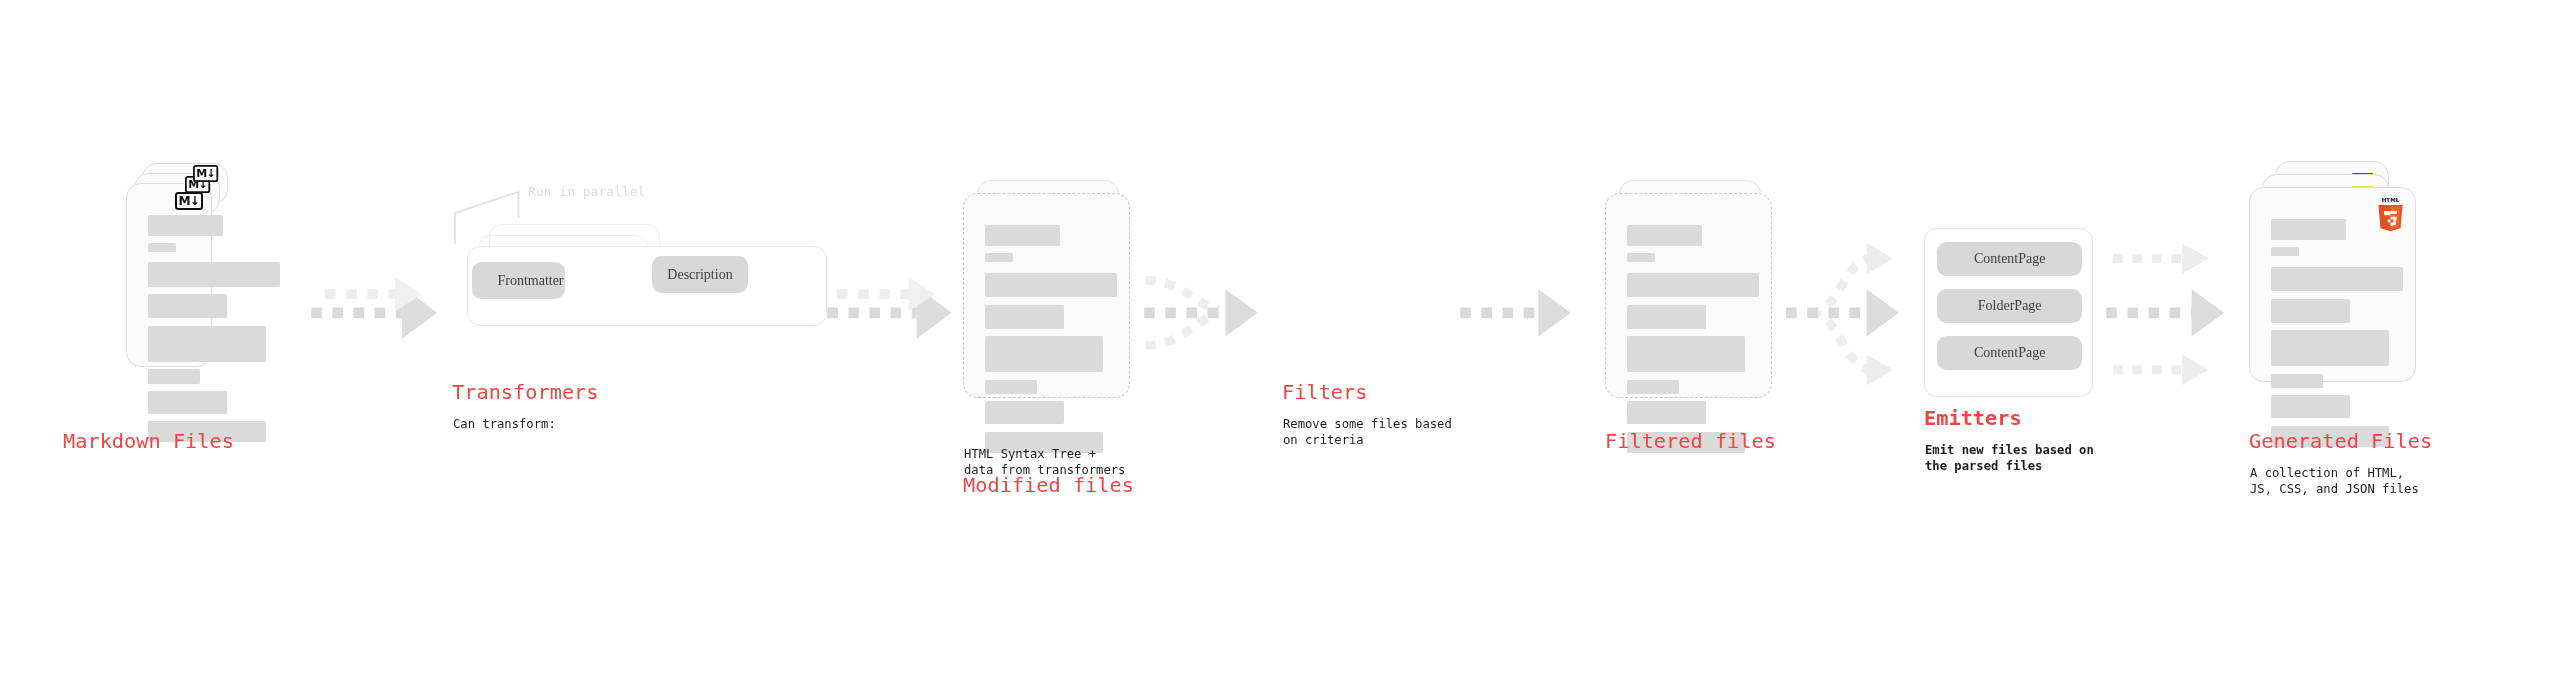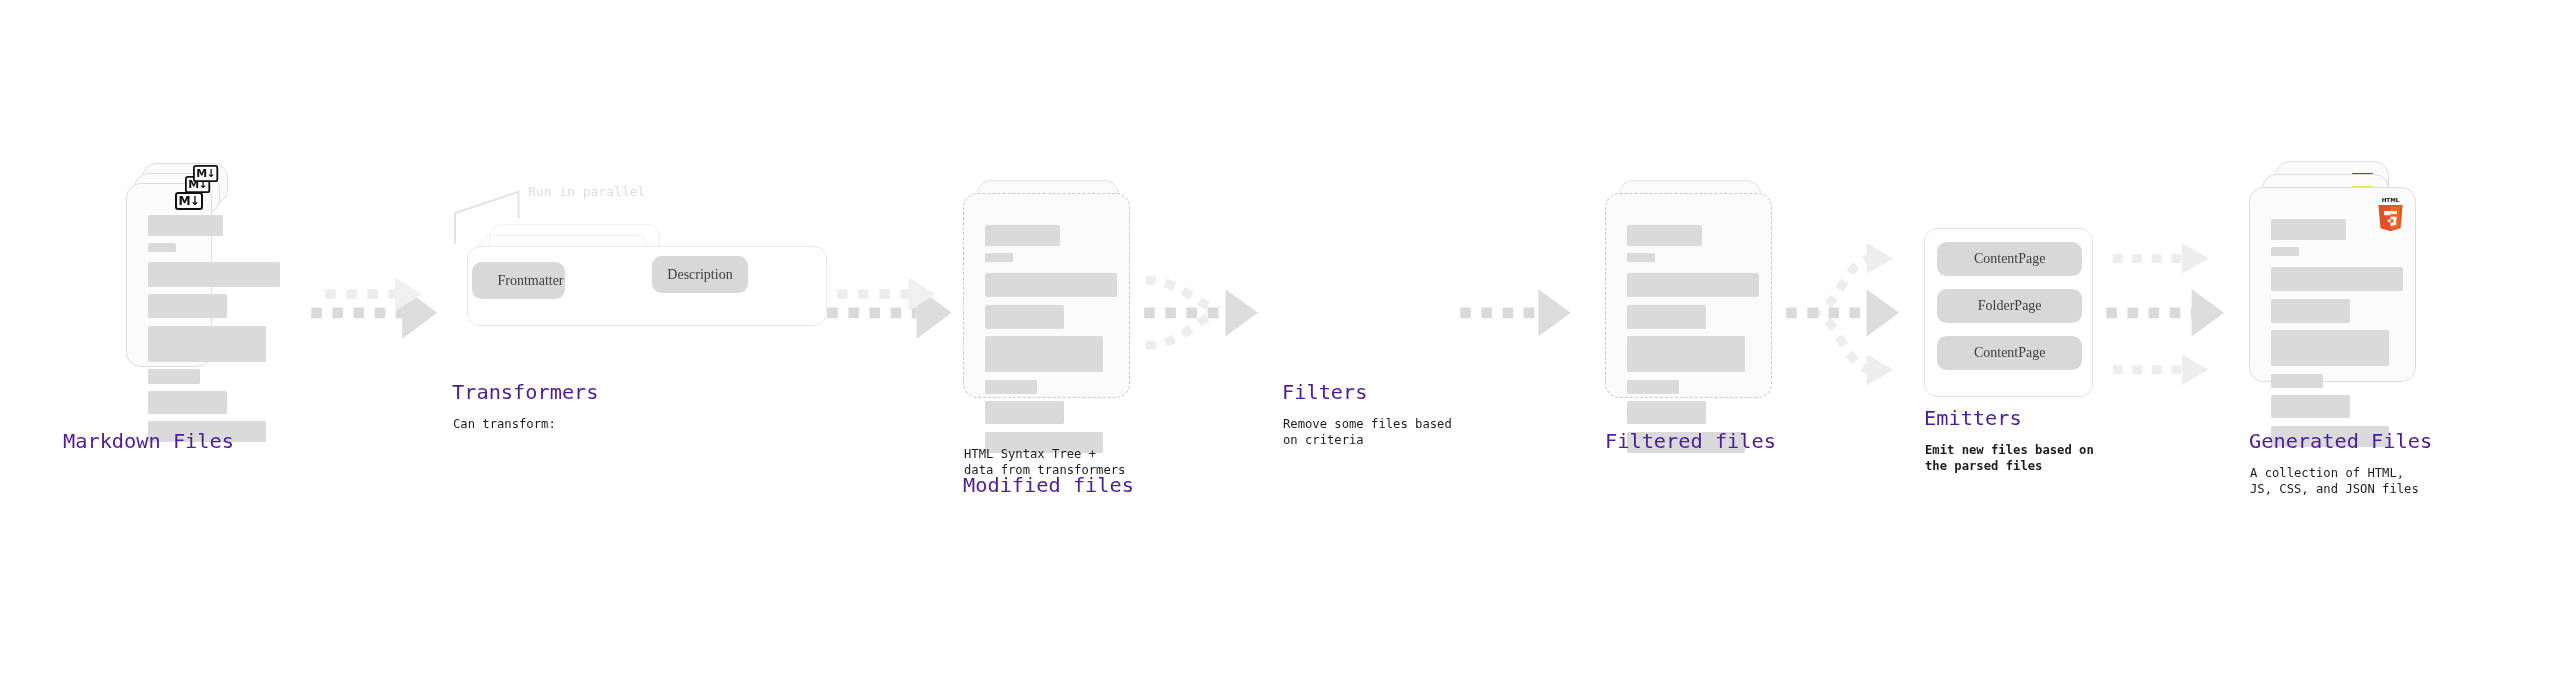"Transformers" .title { color: #4c1d95 -> #ef4444 }
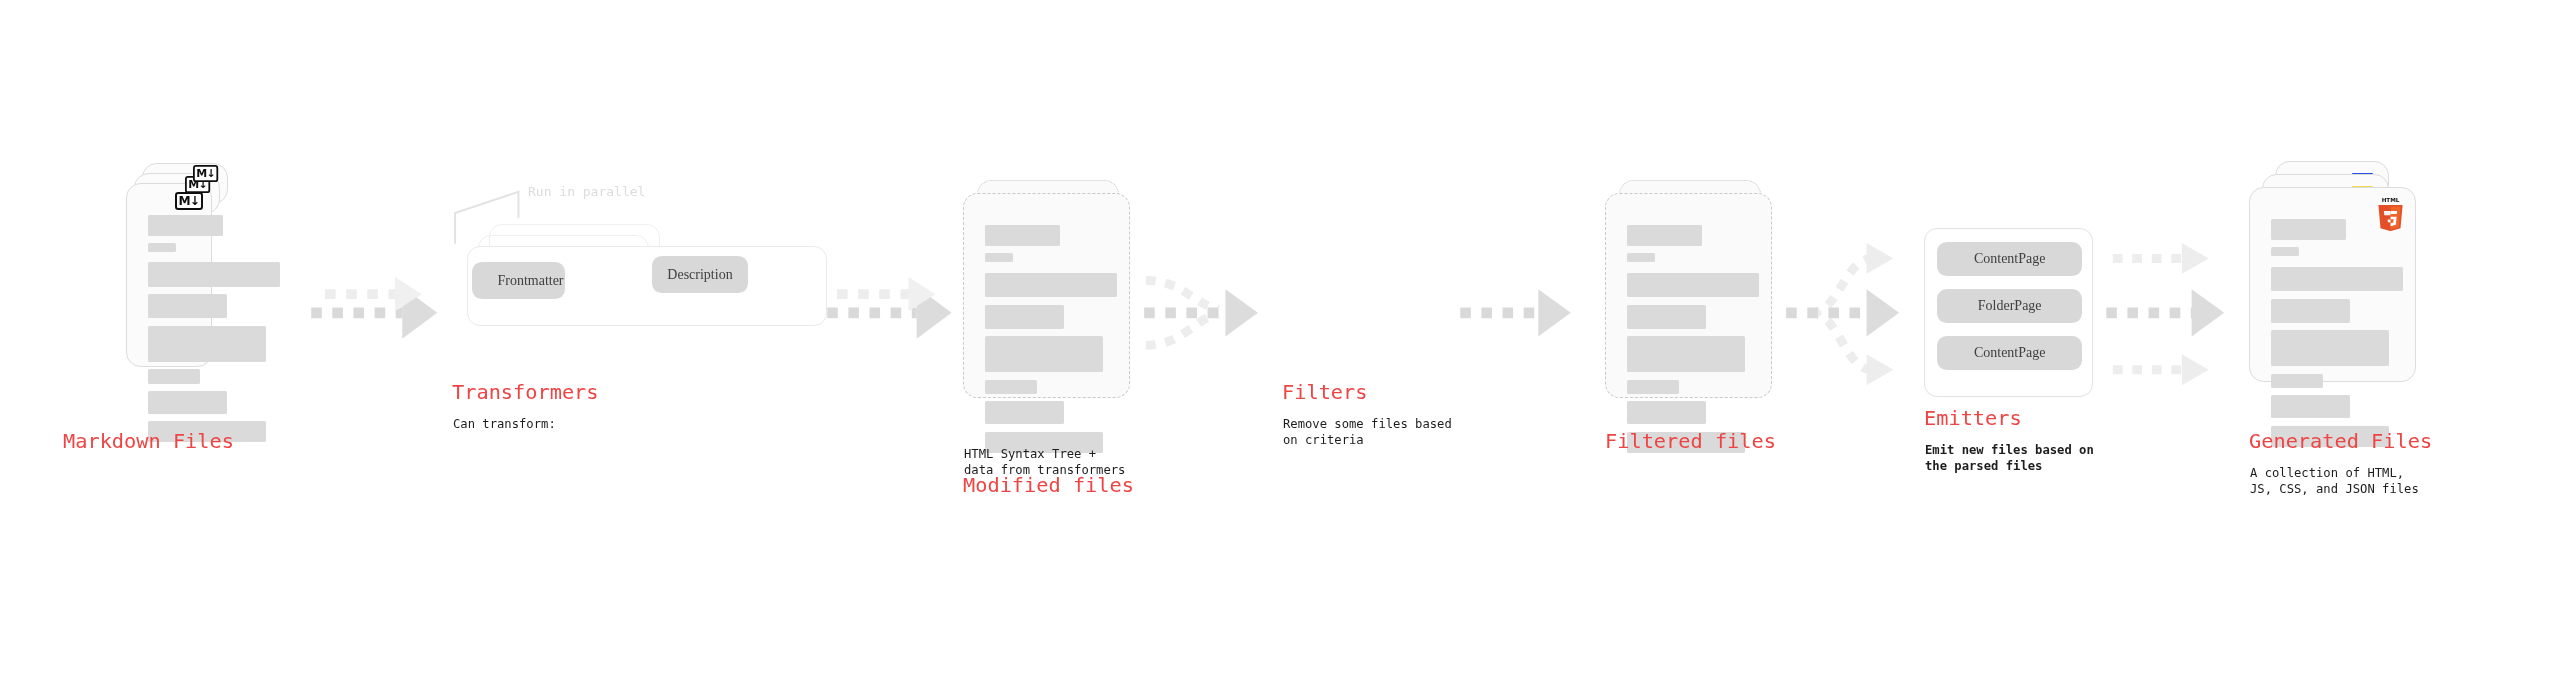"Emitters" div.title { font-weight: none -> bold }
